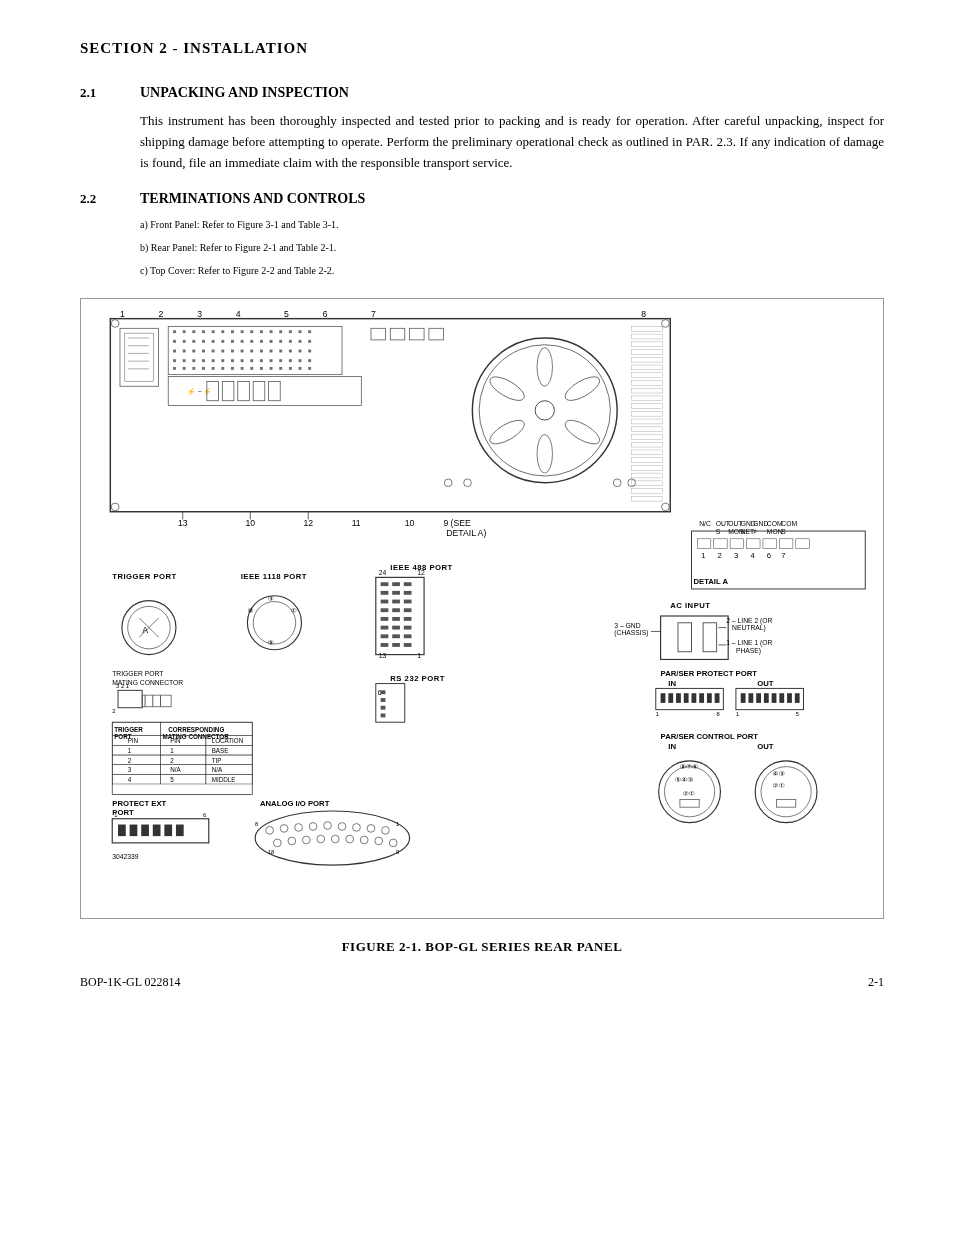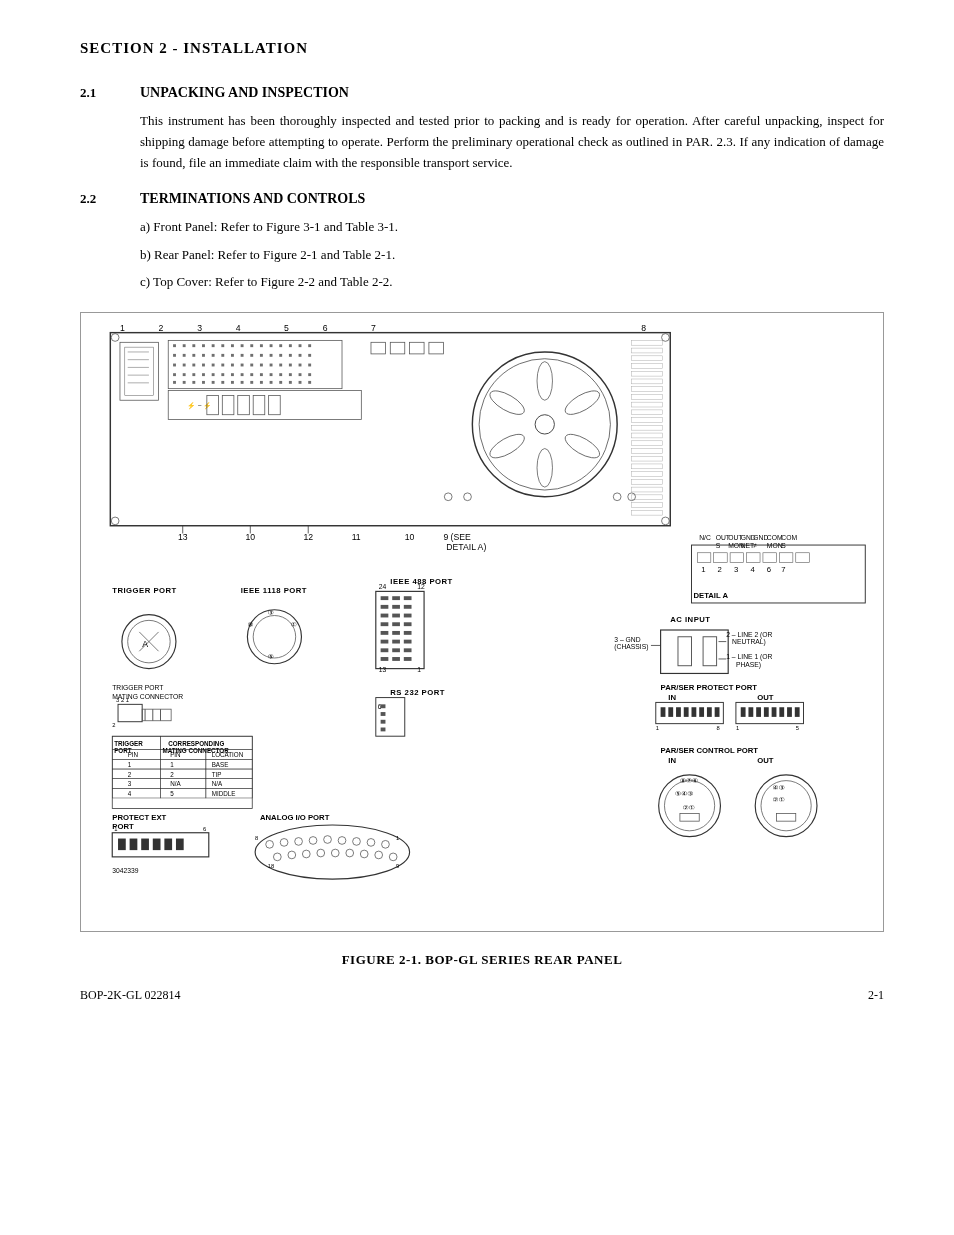"a) Front Panel: Refer to" .sub-item { font-size: 13px -> 10px }
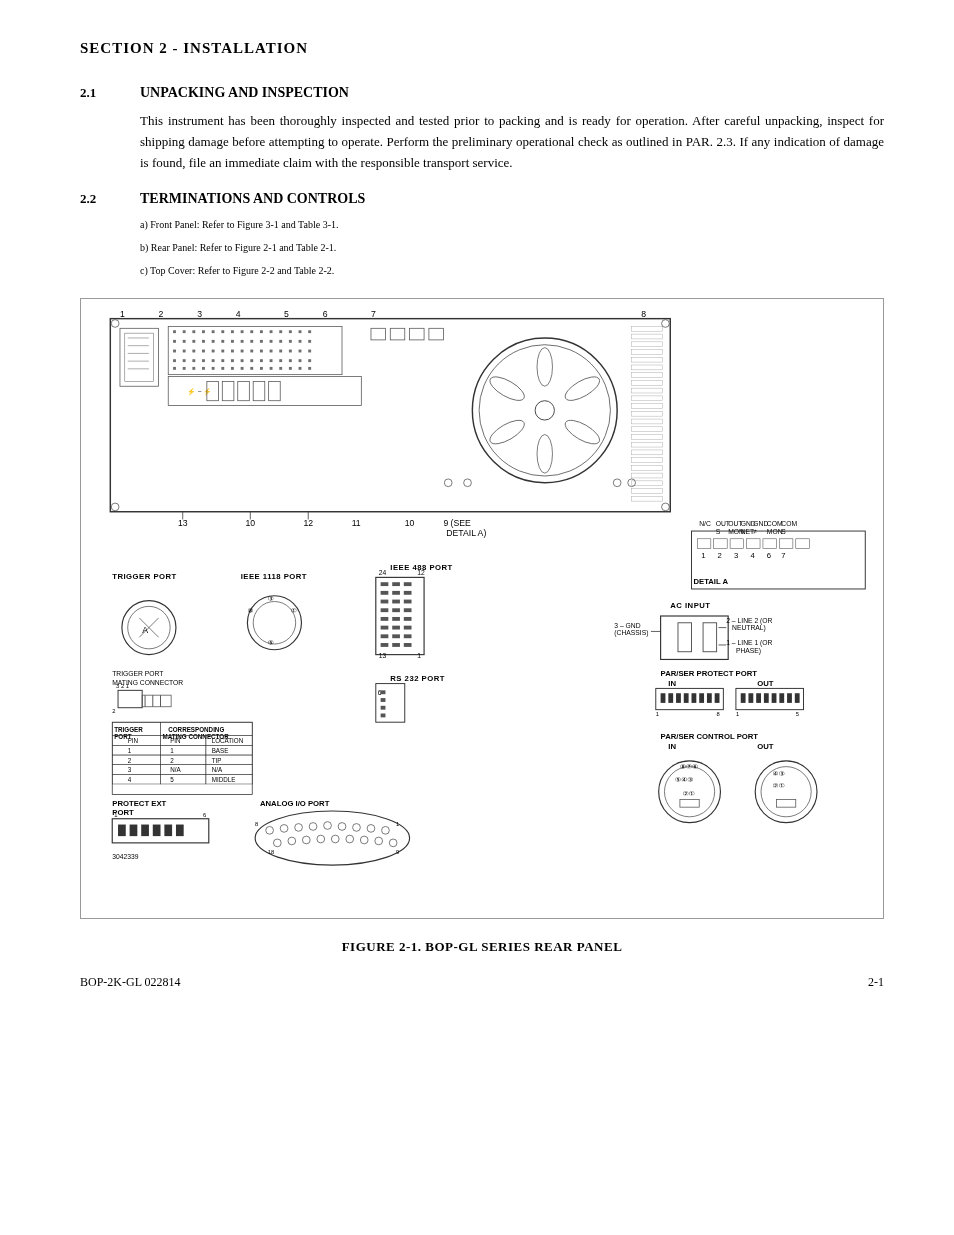"BOP-2K-GL 022814" span { text: BOP-2K-GL -> BOP-1K-GL }
